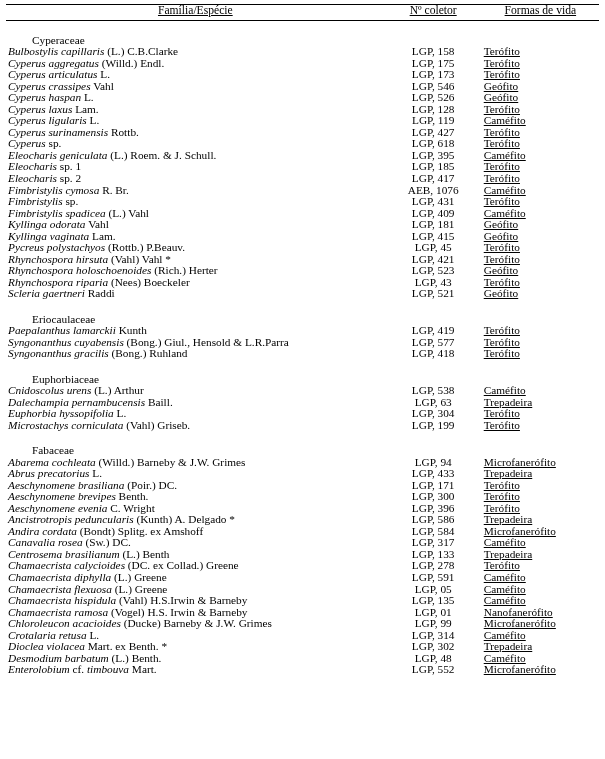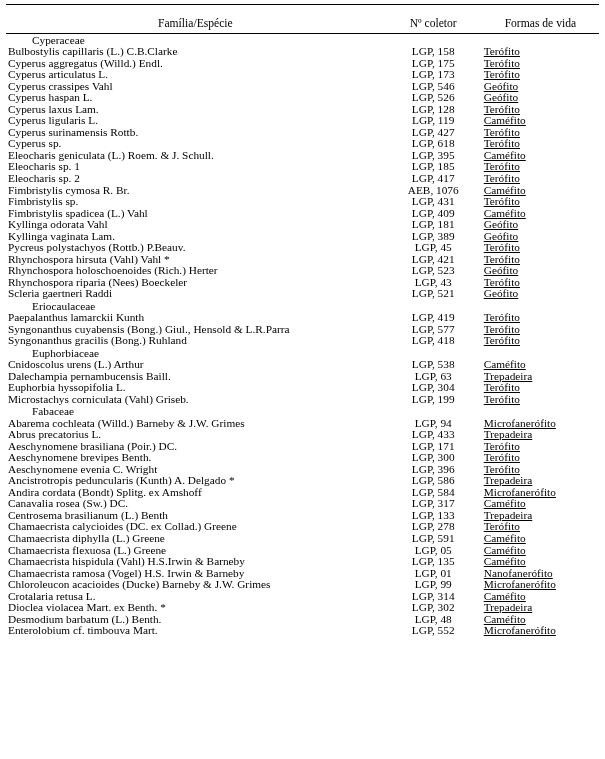"Família/Espécie" table.species-table thead th { padding: 13px 2px 3px 2px -> 0 2px 3px 2px; text-decoration: none -> underline }
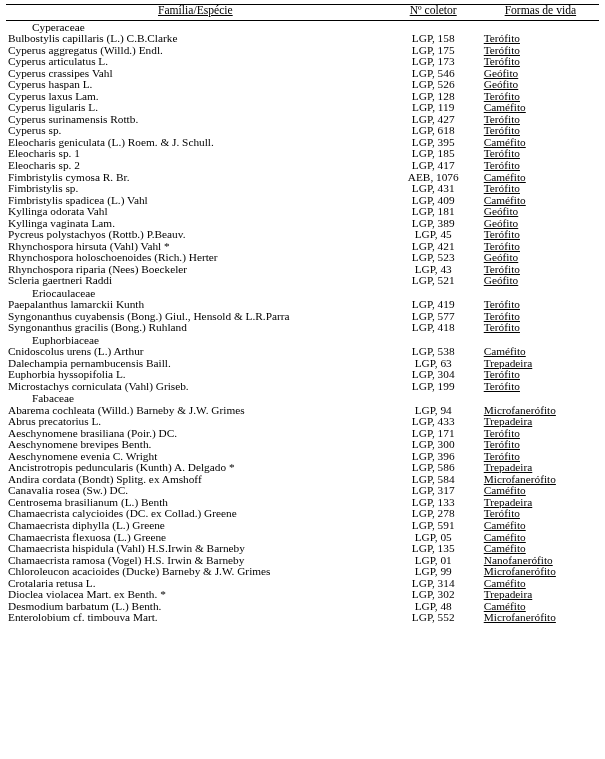"Cyperaceae" tr.family-row td { padding-top: 1px -> 14px }
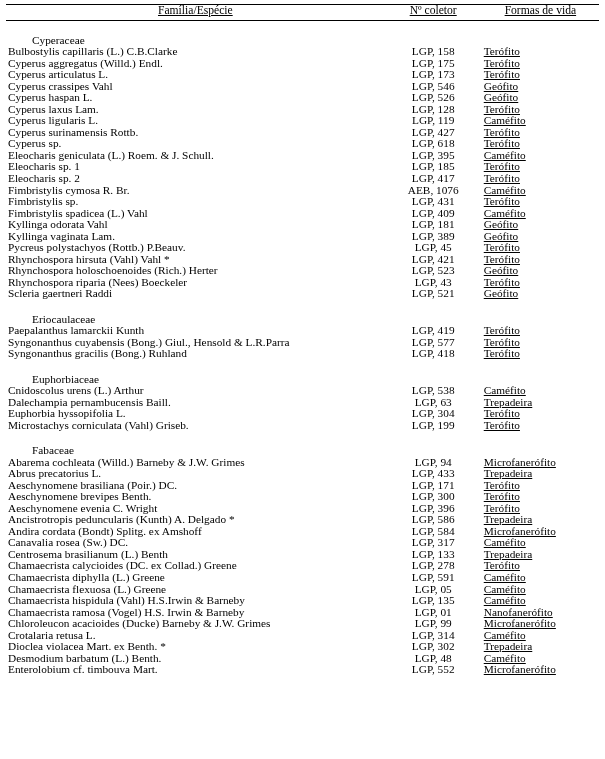"Bulbostylis capillaris" .sp-italic { font-style: none -> italic }
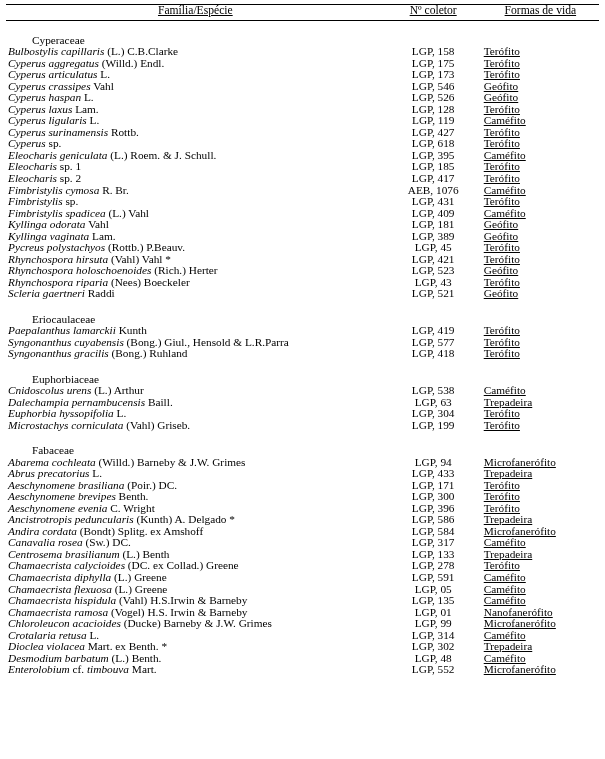"LGP, 389" td.col-coll { text: 389 -> 415 }
